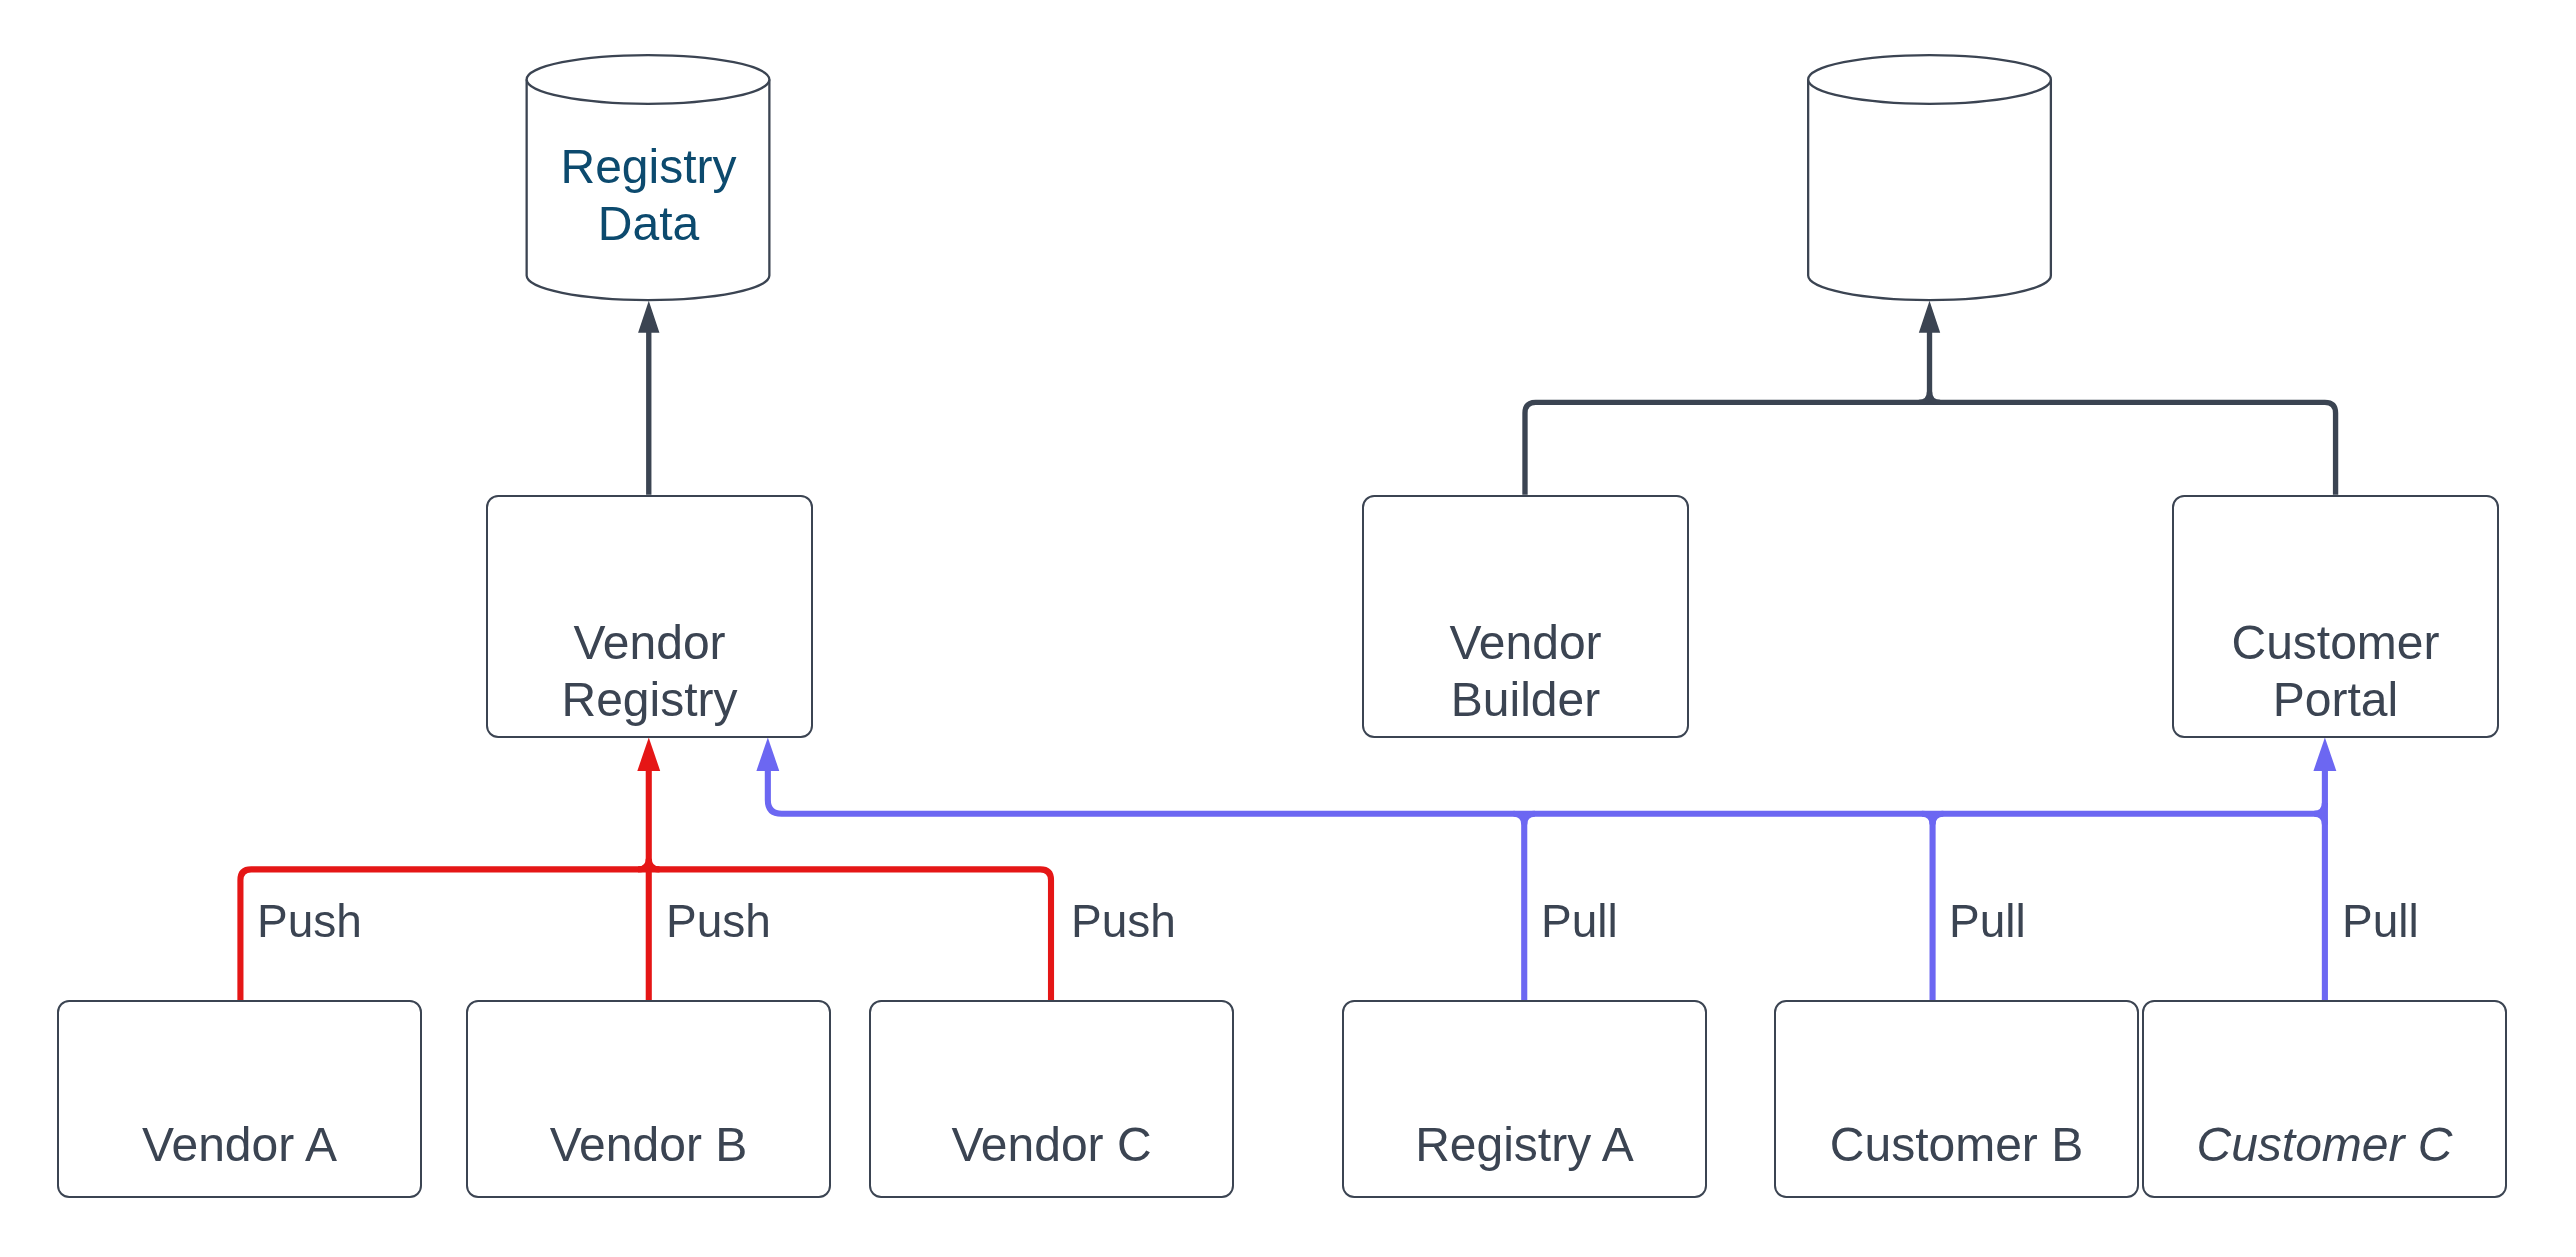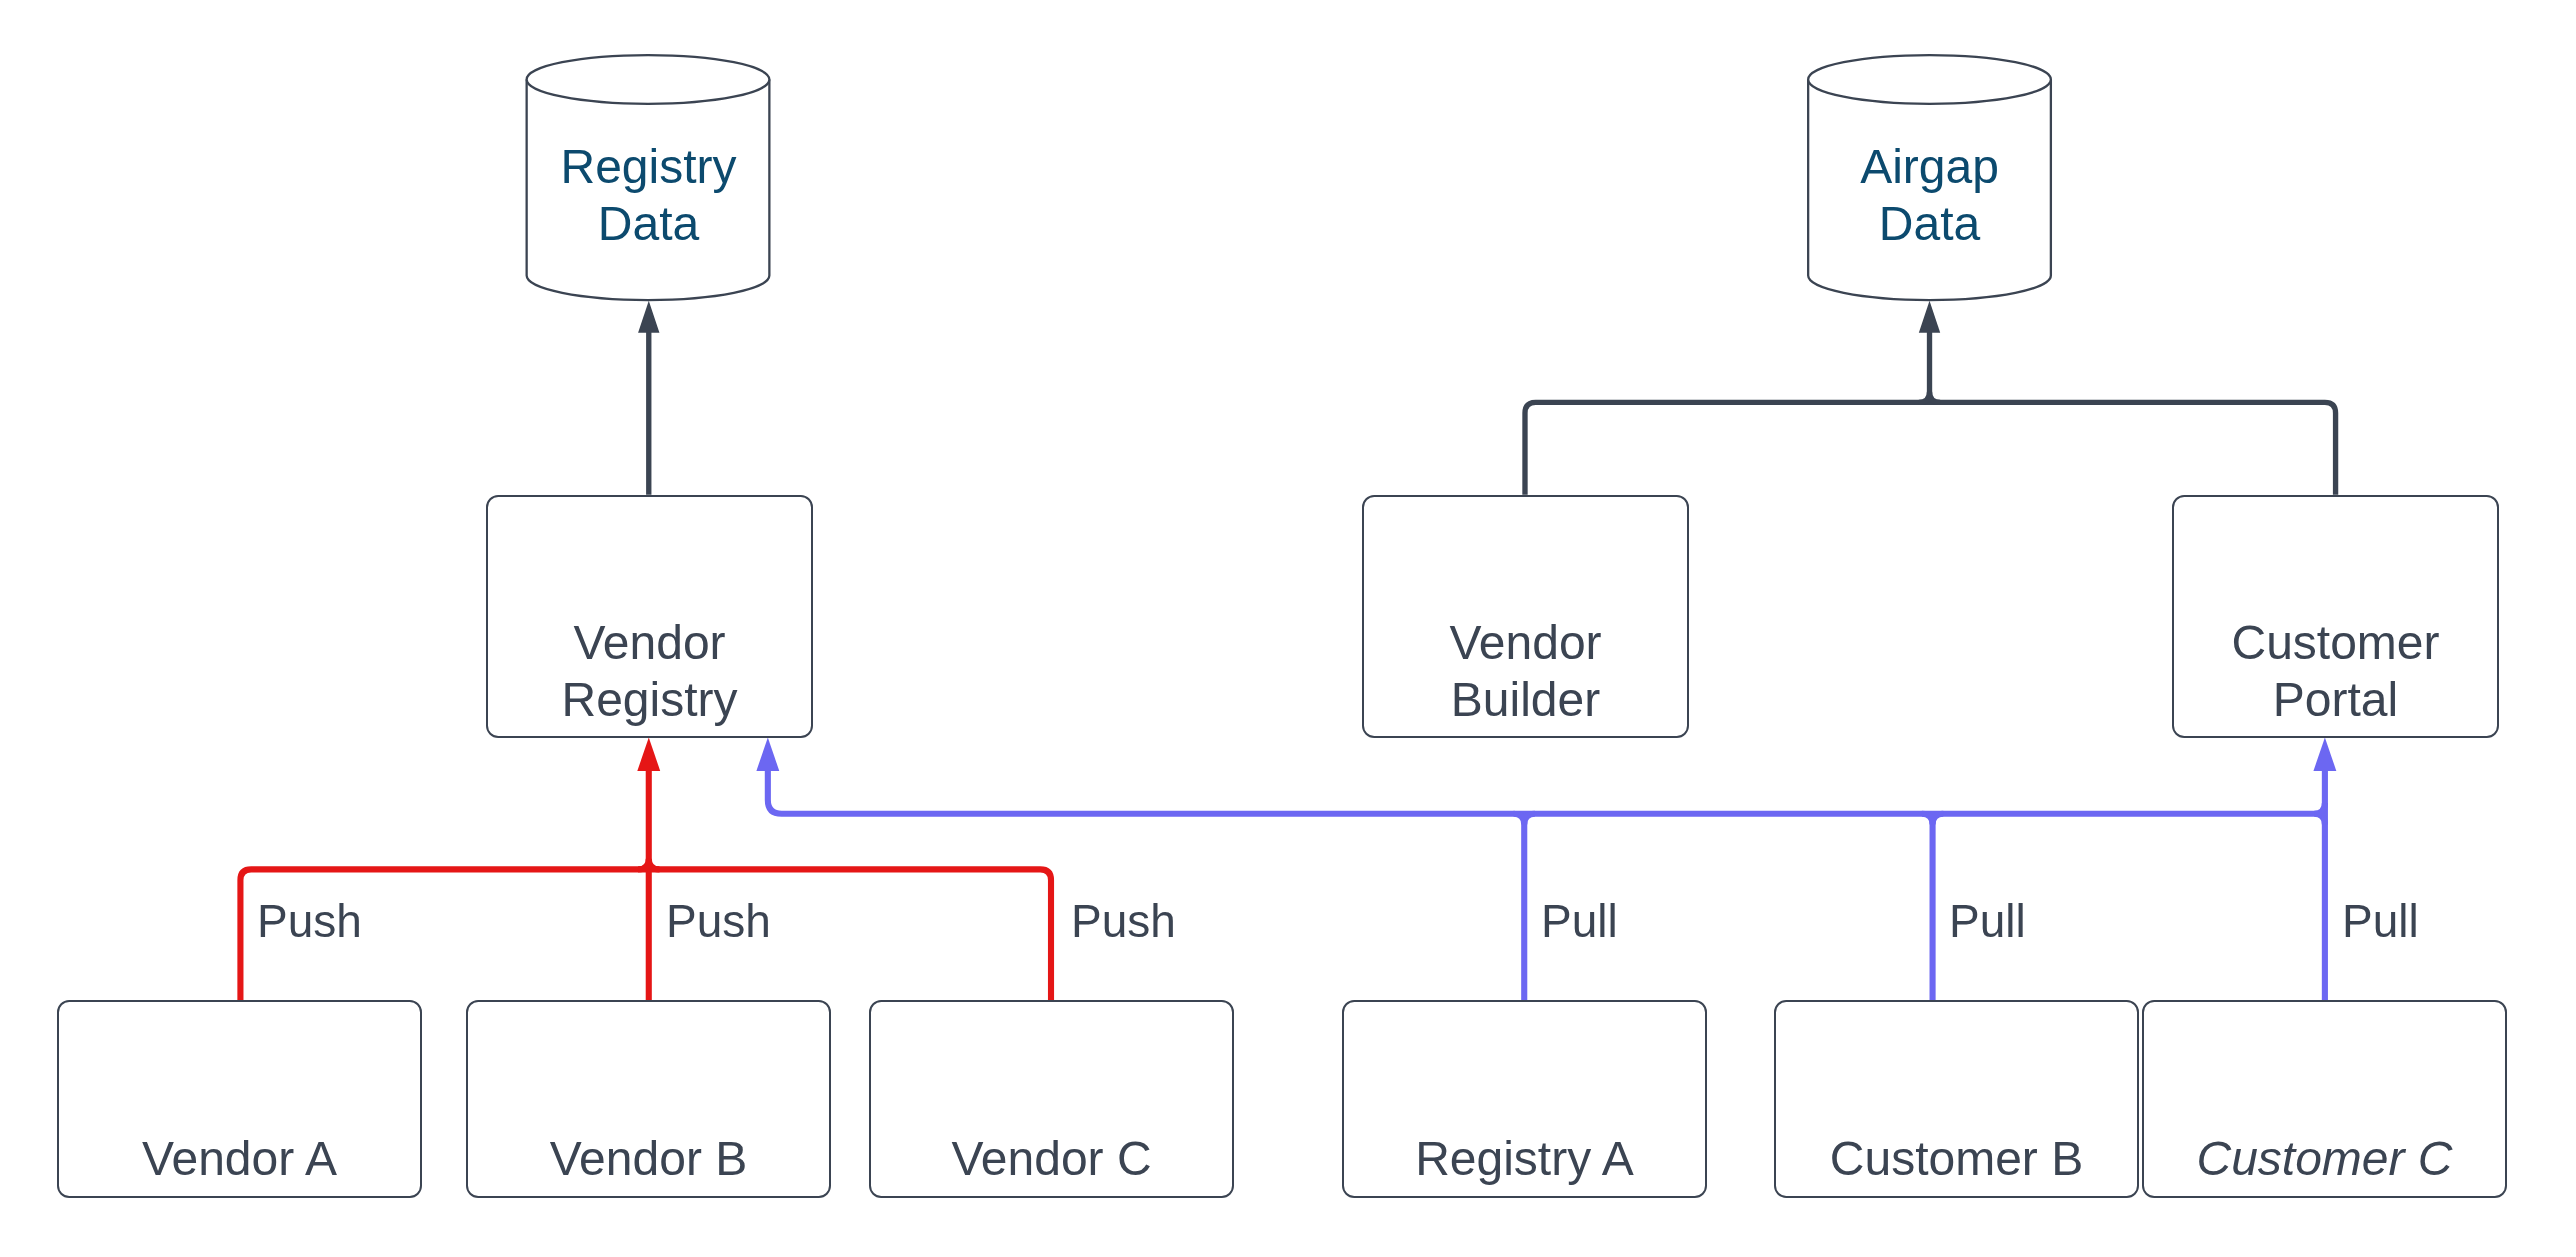"Airgap Data" div.cyl-label { html: <div>Airgap Data</div> -> none }
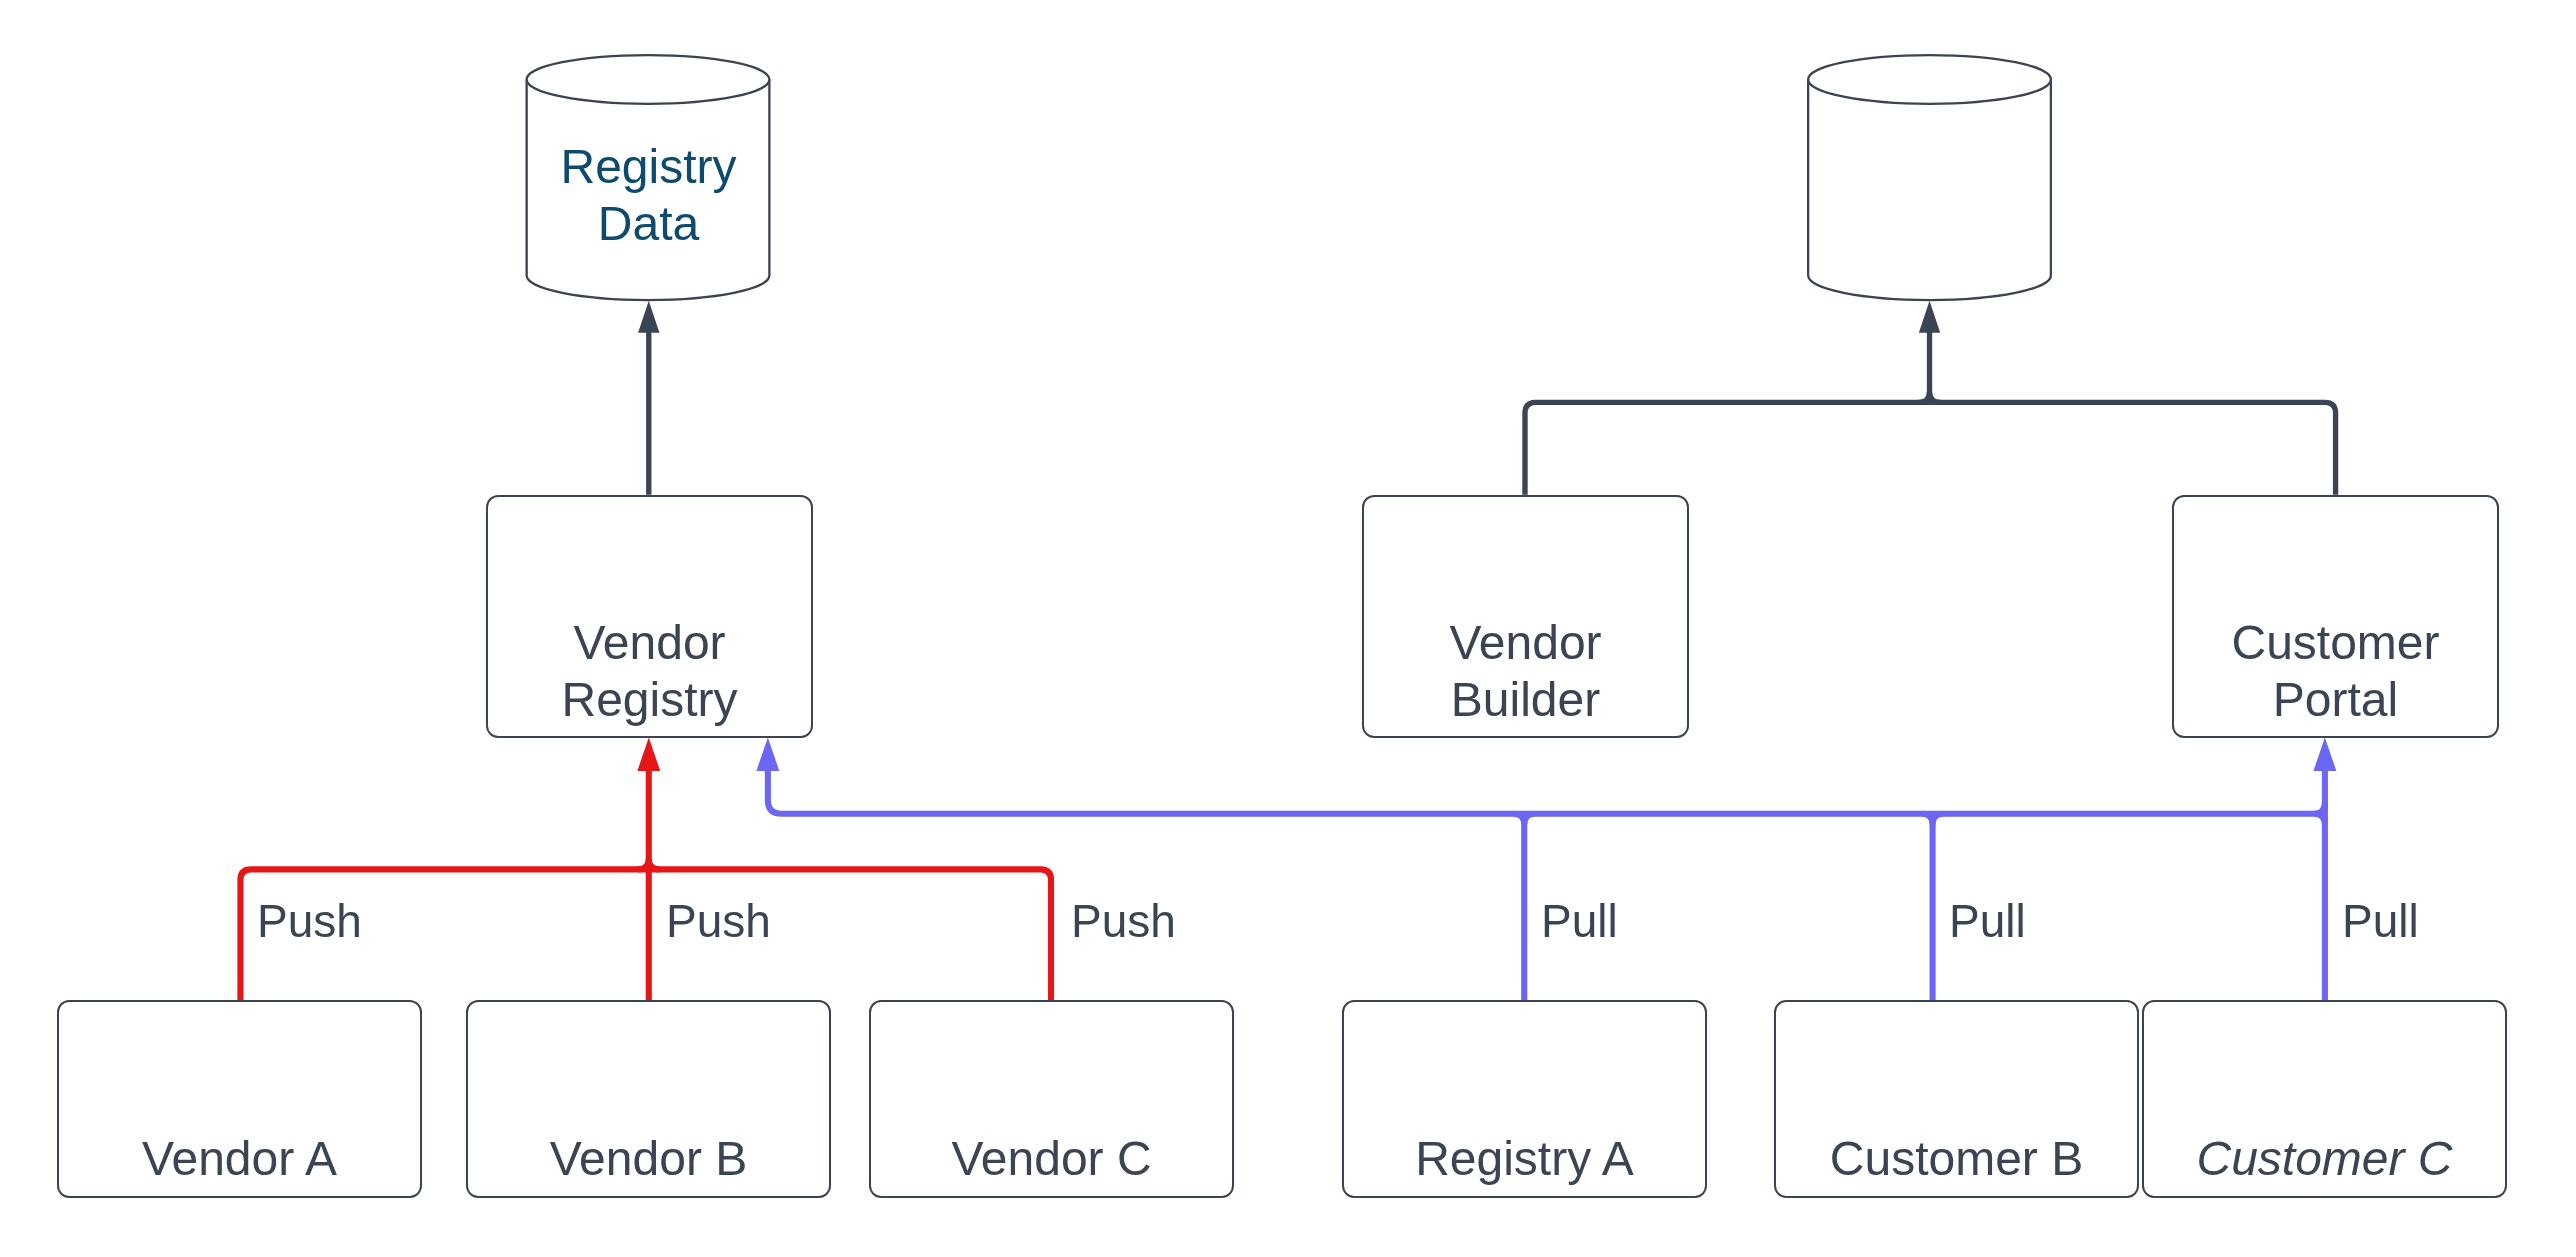"Vendor A" .node.leaf { padding-bottom: 8px -> 22px }
